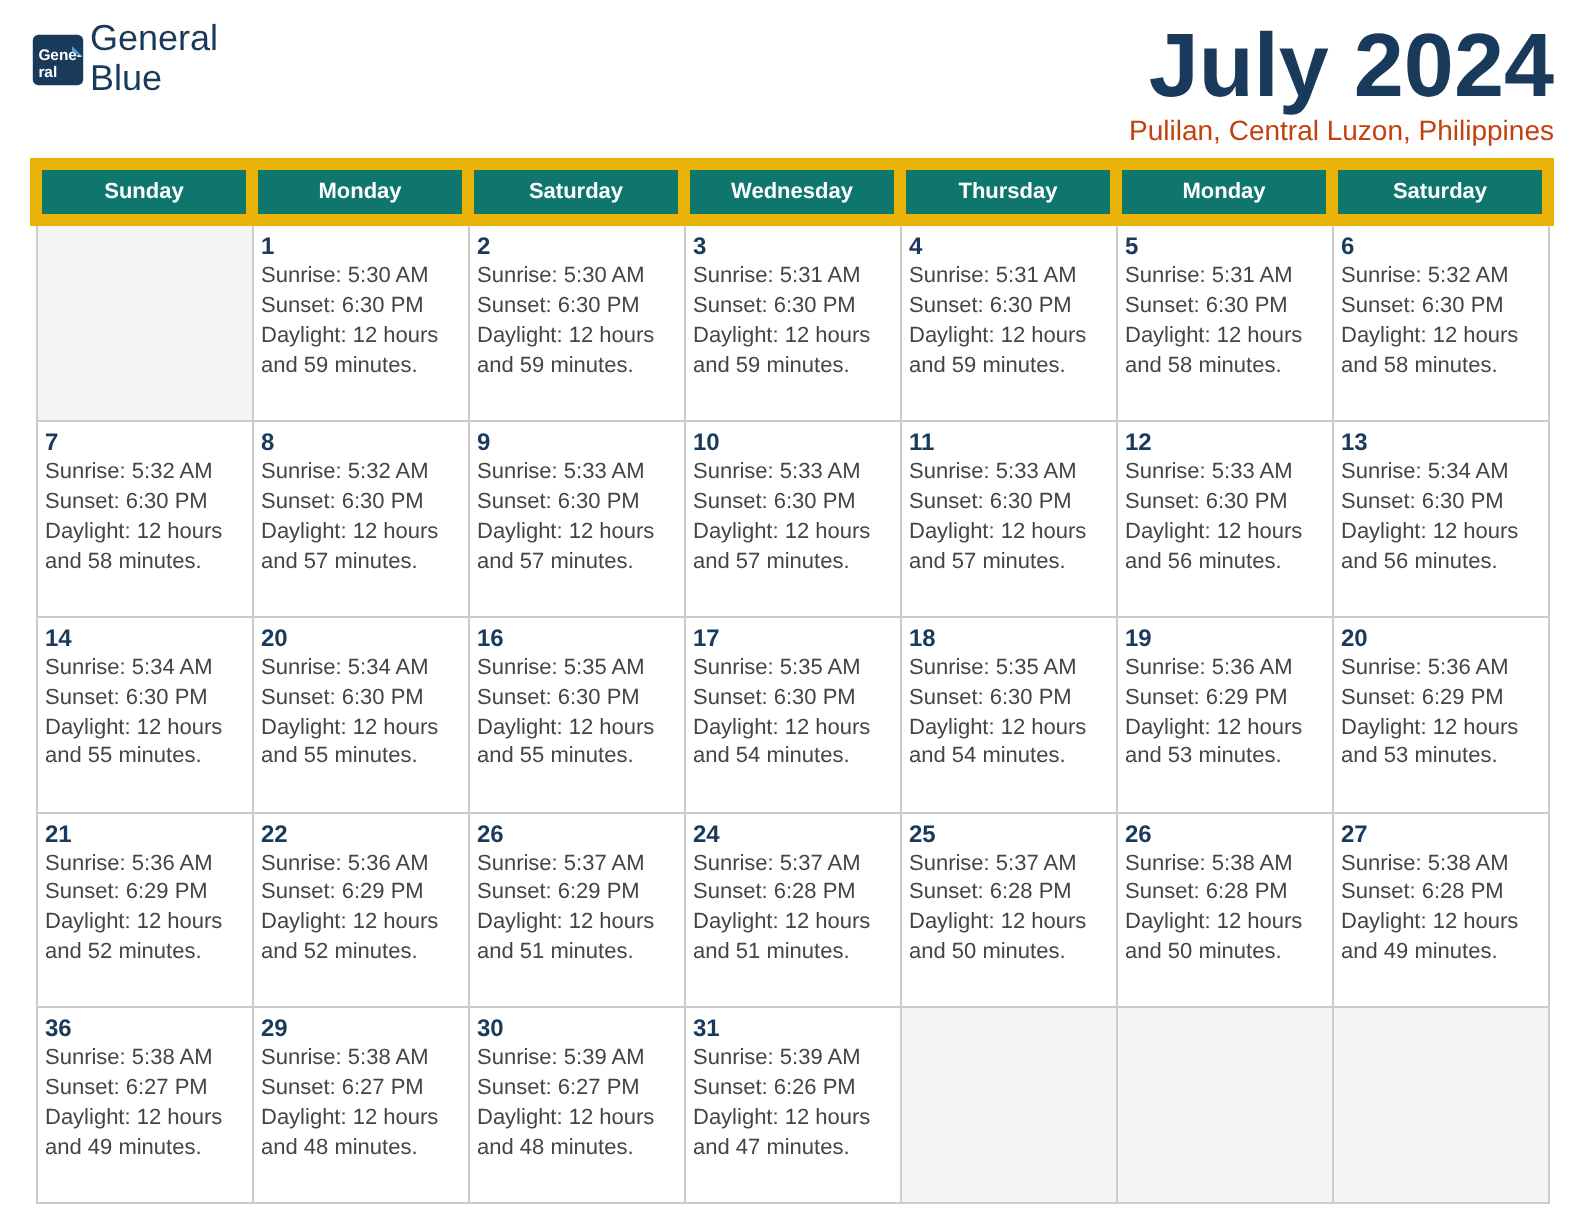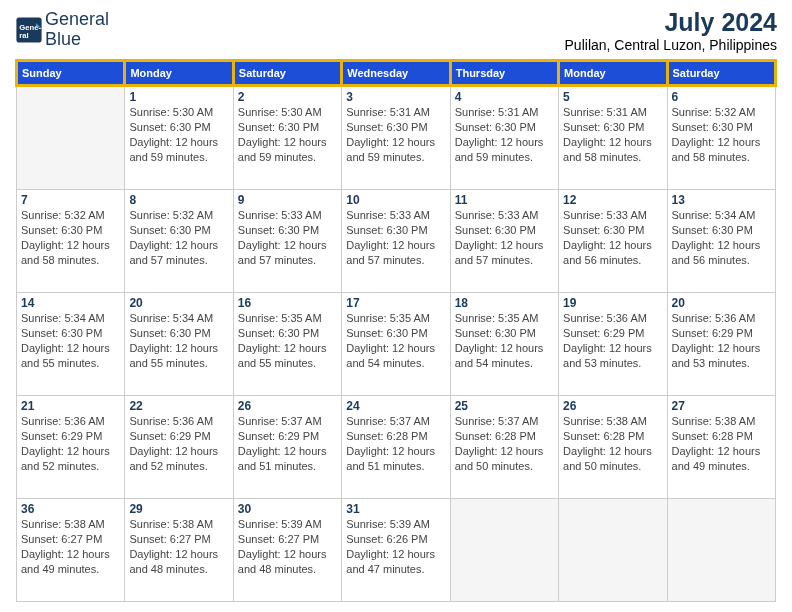"July 2024" .month-title { font-size: 25px -> 45px }
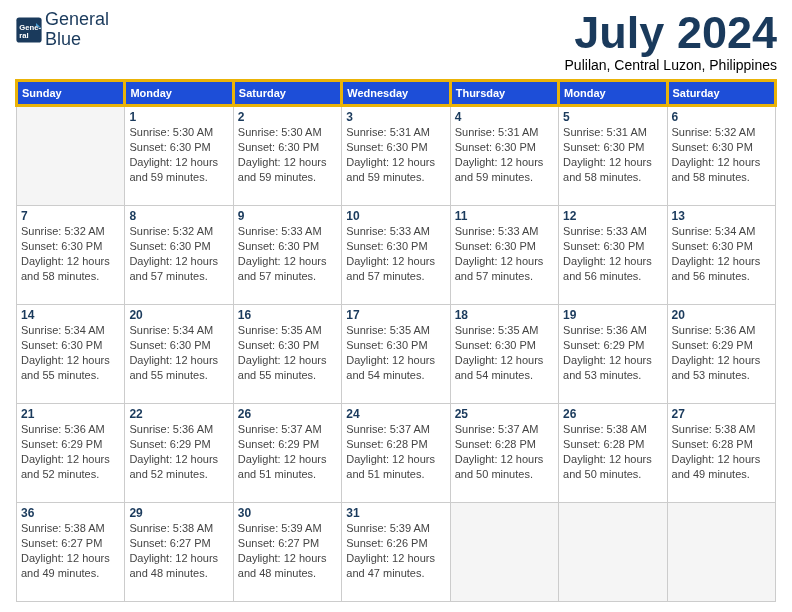"Pulilan, Central Luzon, Philippines" .location { color: #000000 -> #c2410c }
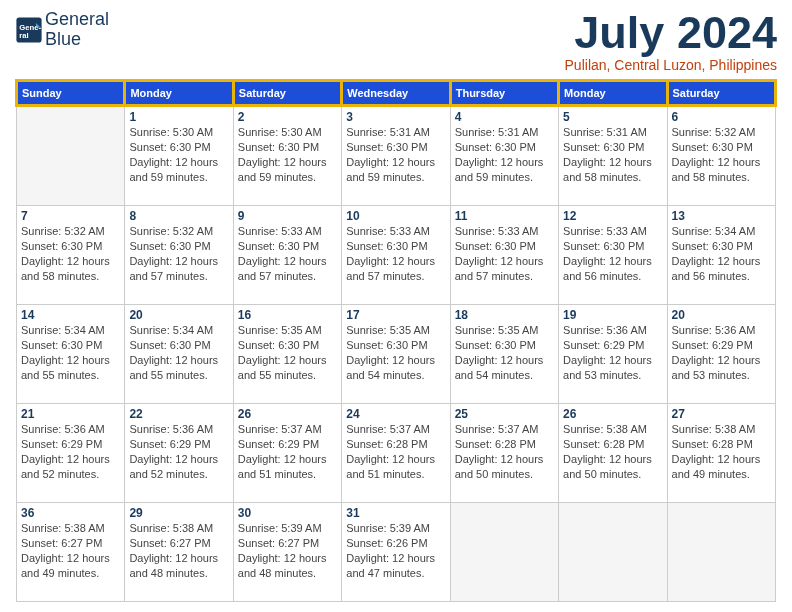"Sunday" .calendar th { background: #1d4ed8 -> #0f766e; border: 3px solid #eab308 -> 6px solid #eab308; text-align: left -> center }
